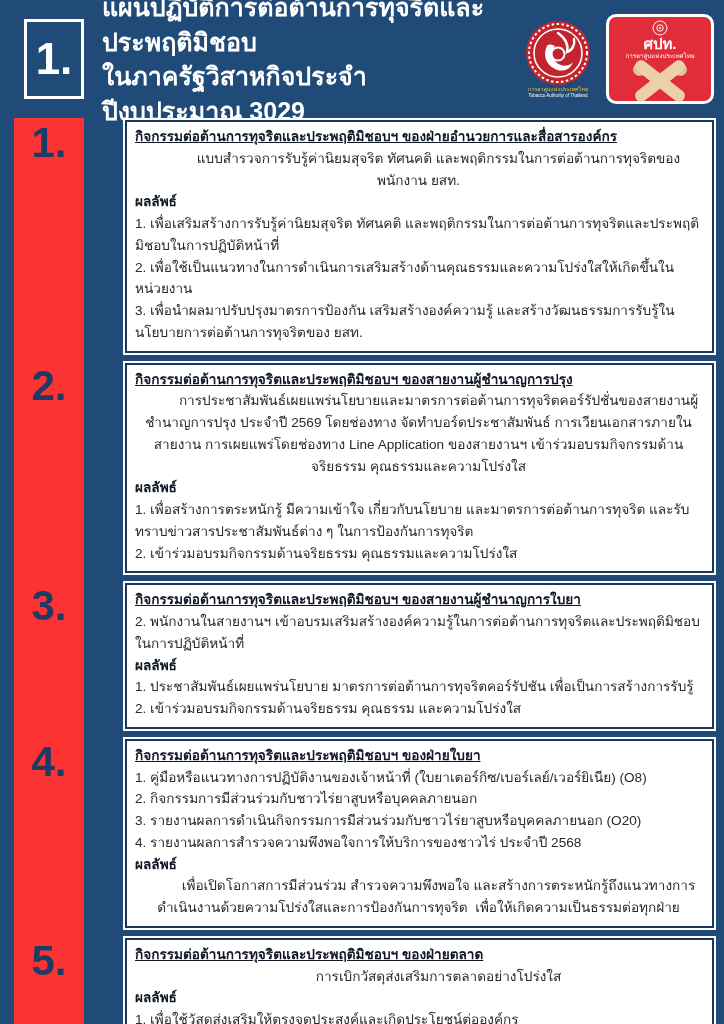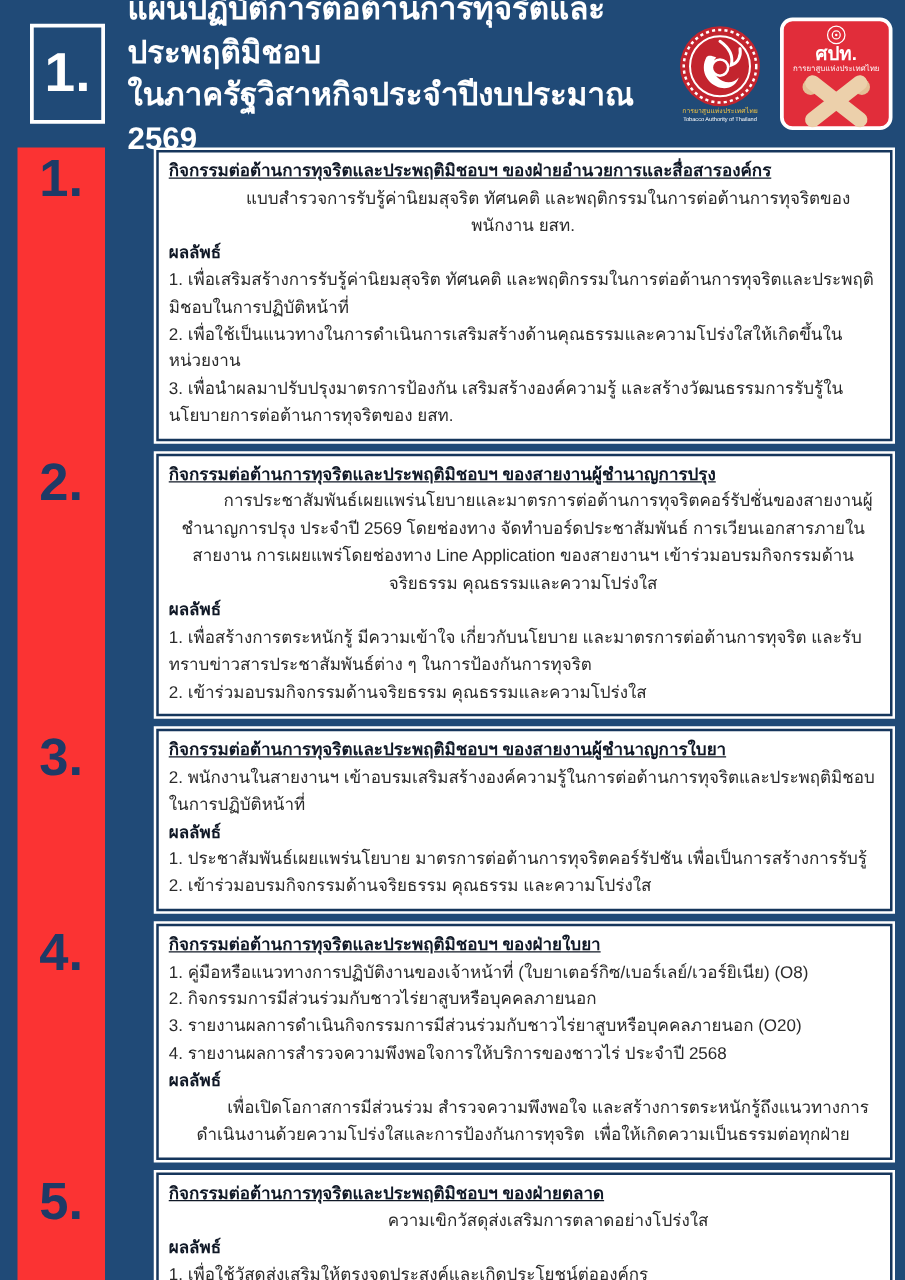"ศปท." .badge { width: 90px -> 108px }
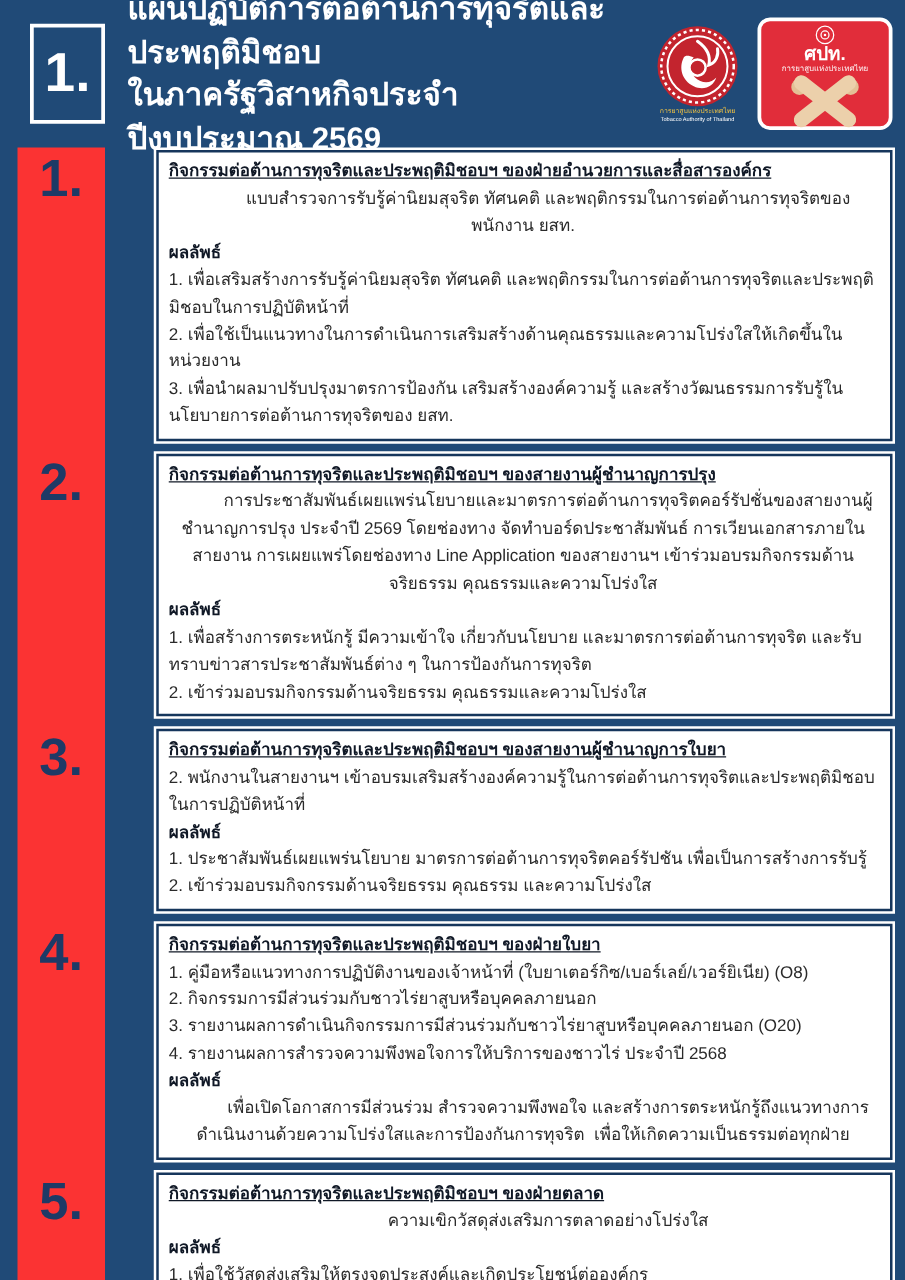"ในภาครัฐวิสาหกิจประจำปีงบประมาณ 2569" div { text: 2569 -> 3029 }
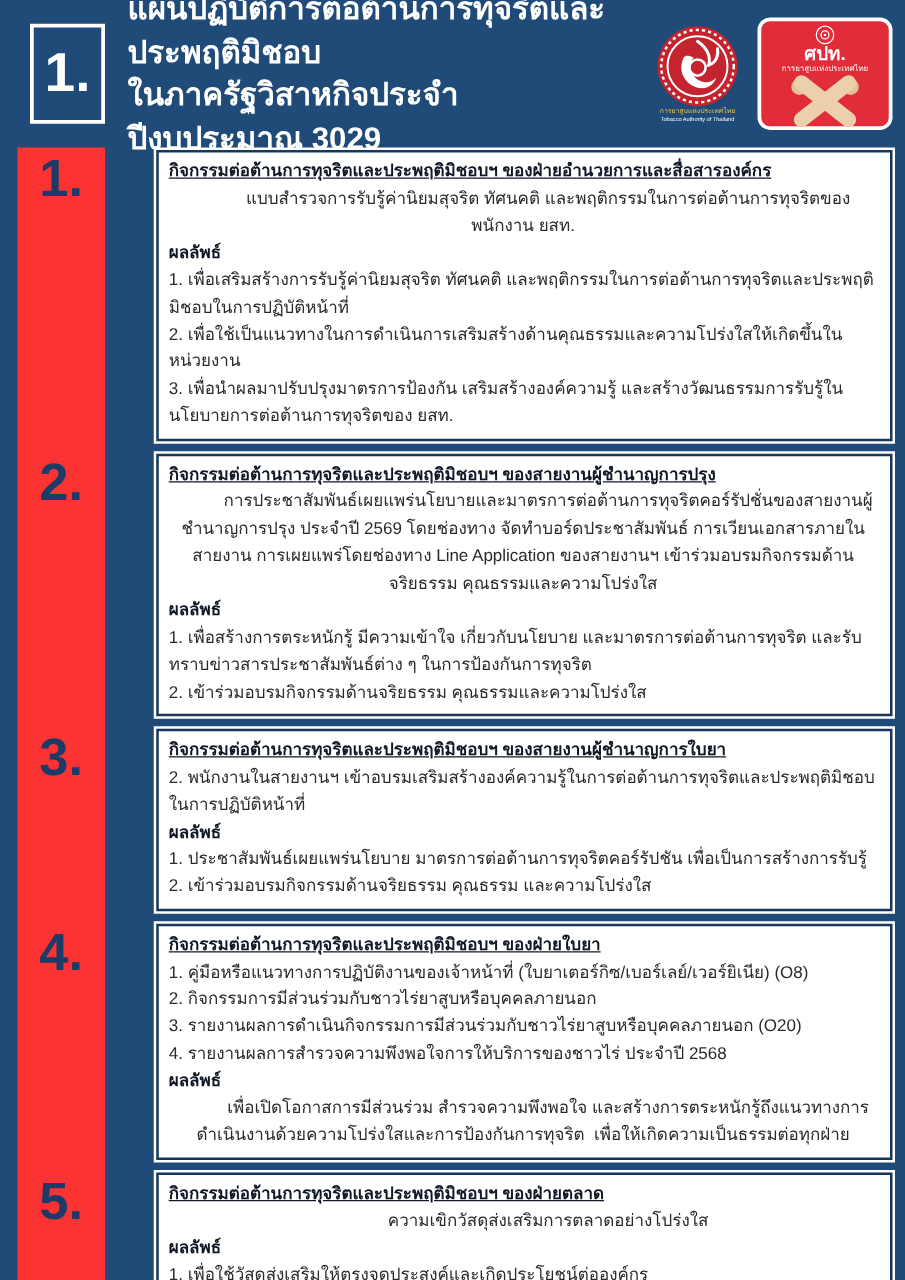"ความเขิกวัสดุส่งเสริมการตลาดอย่างโปร่งใส" div.body-line { text: ความเขิกวัสดุส่งเสริมการตลาดอย่างโปร่งใส -> การเบิกวัสดุส่งเสริมการตลาดอย่างโปร่งใส }
